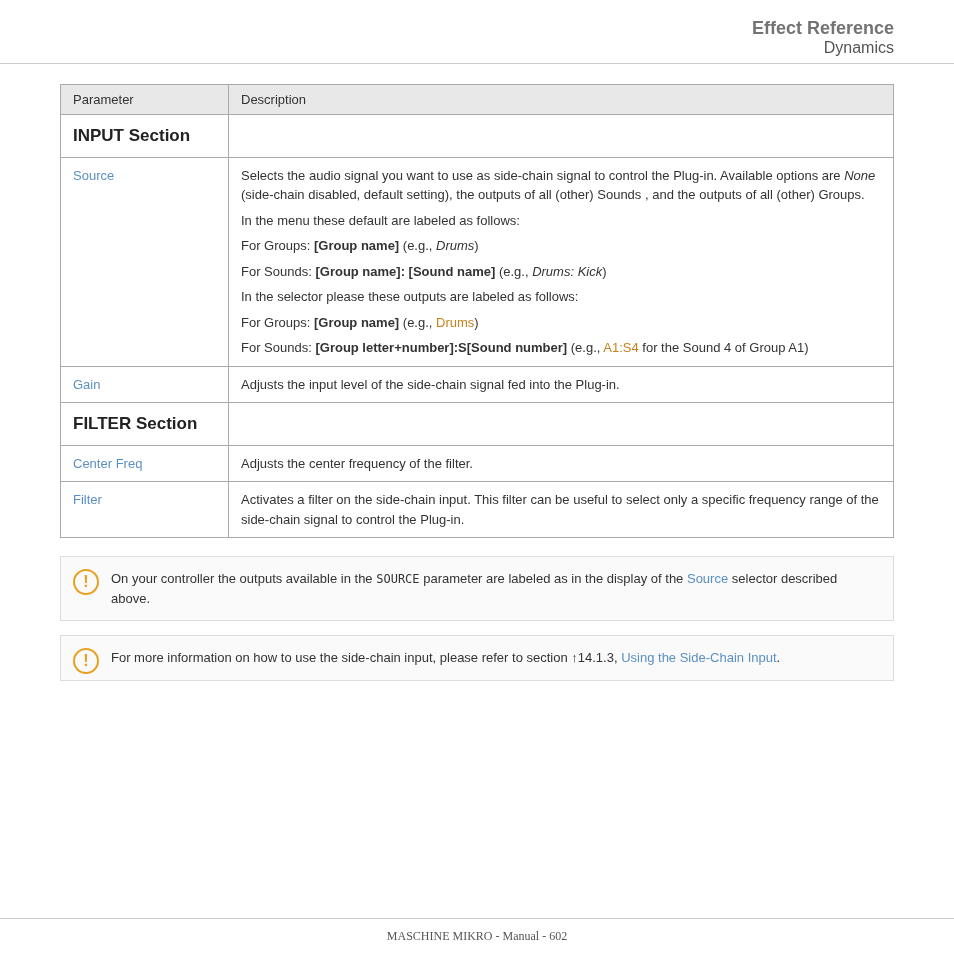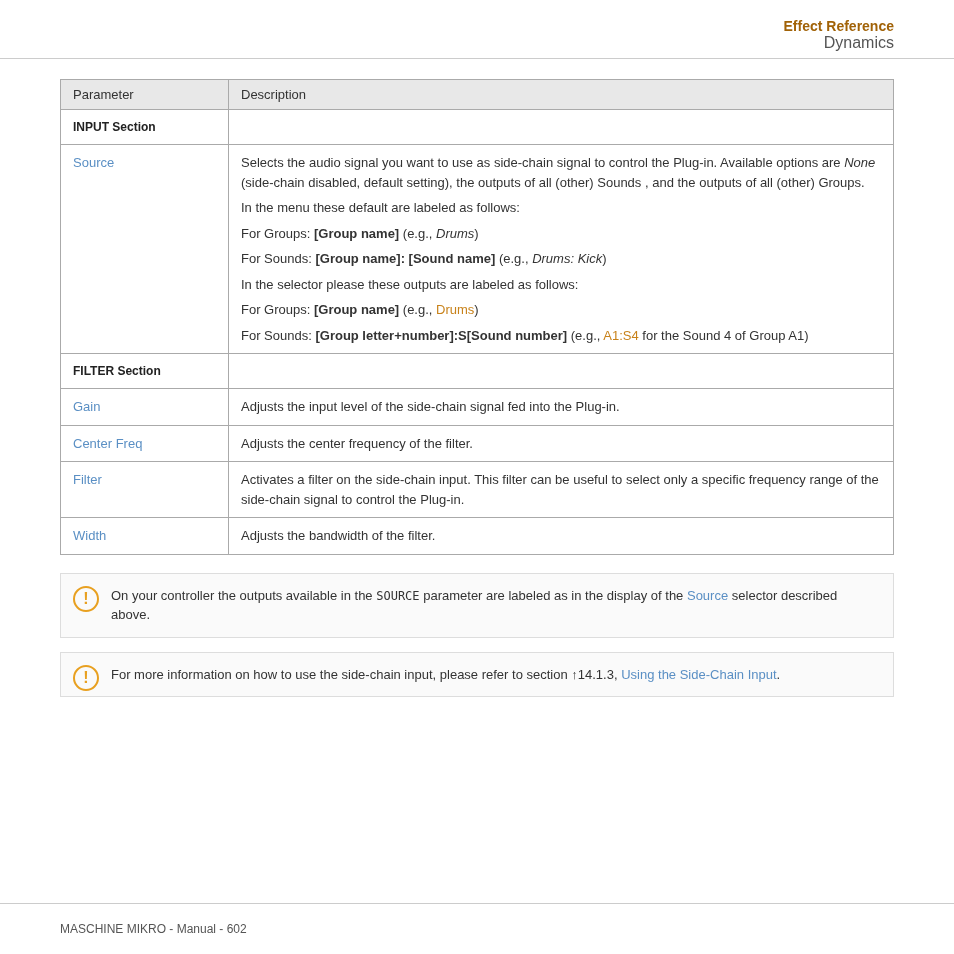"Effect Reference" .header-title { color: #a16207 -> #737373; font-size: 14px -> 18px }
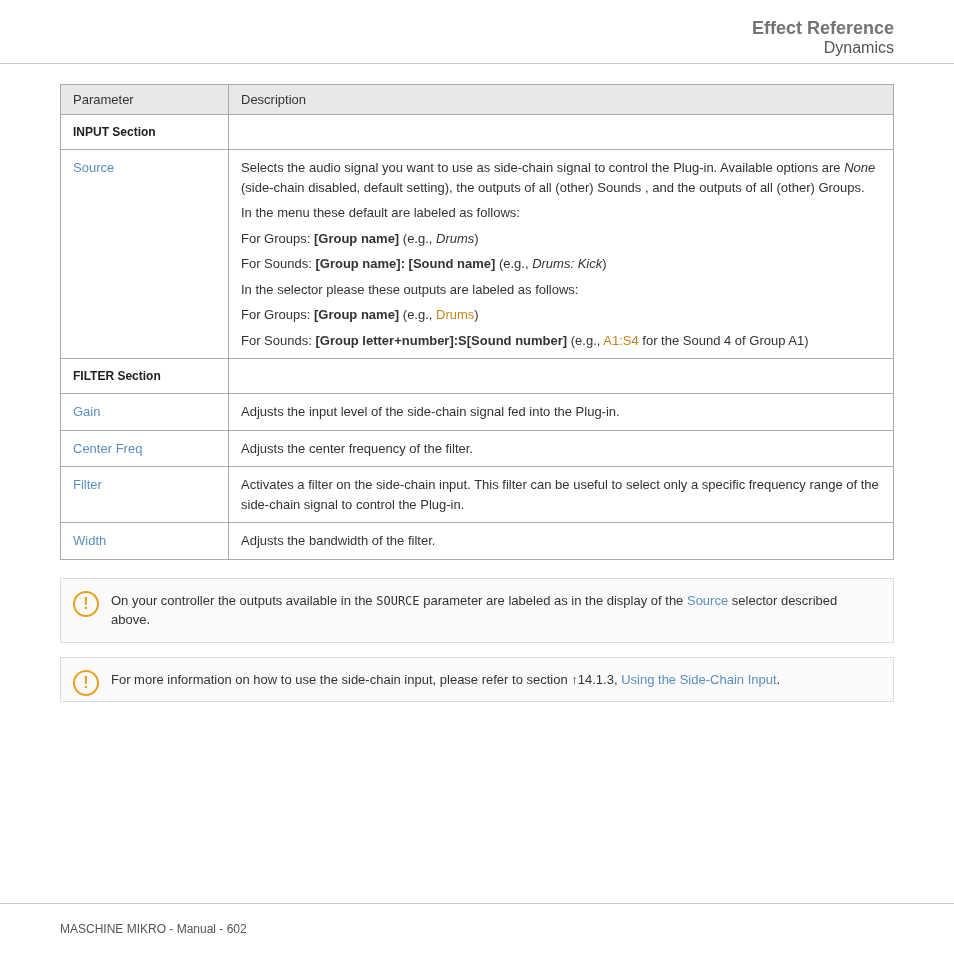"INPUT Section" .param-table td.section-header { font-size: 12px -> 17px }
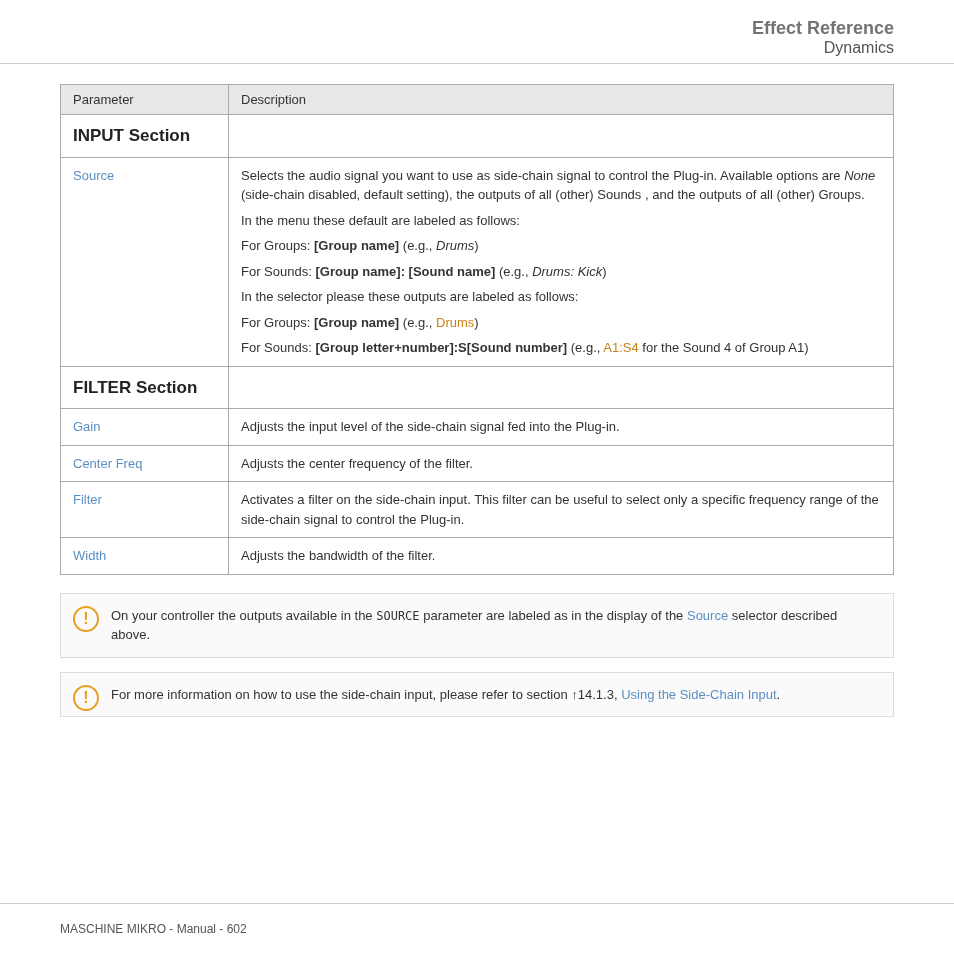"FILTER Section" tr { order: before "Gain" -> after "Gain" }
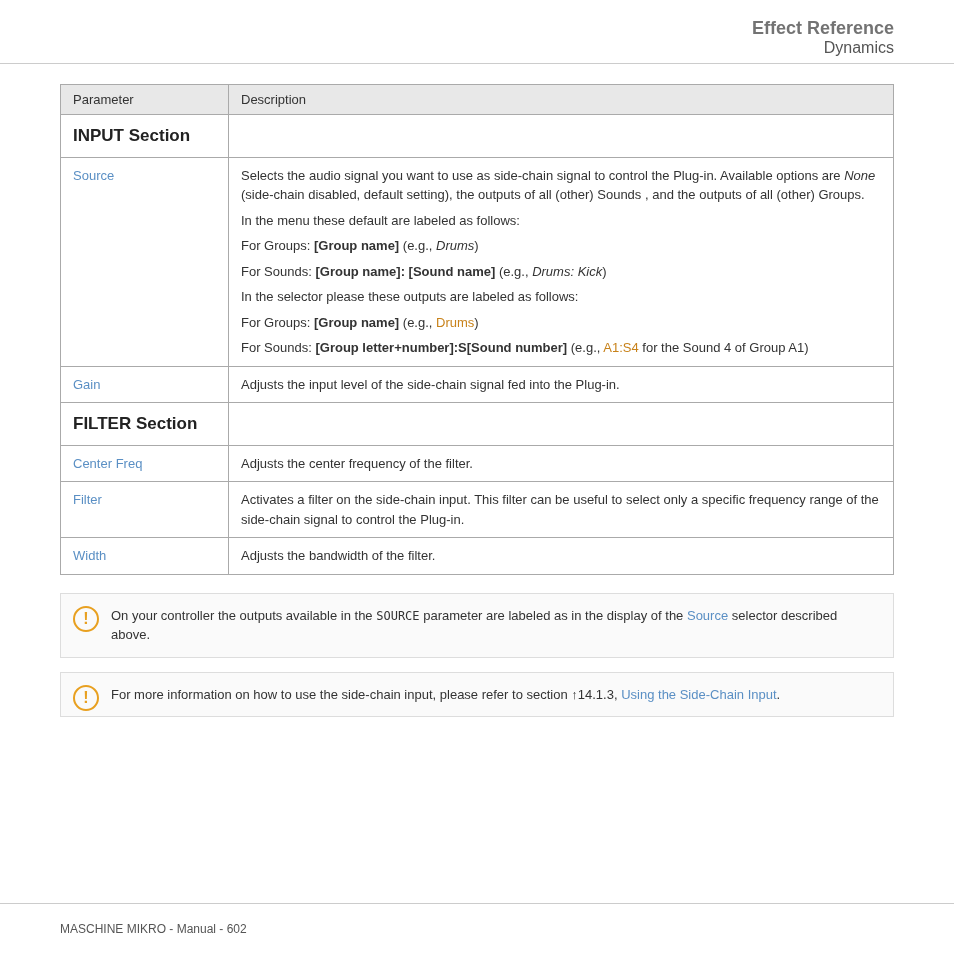"Width" tr { html: <tr> <td> <span>Width</span> </td> <td> <p>Adjusts the bandwidth of the filter.</p> </td> </tr> -> none }
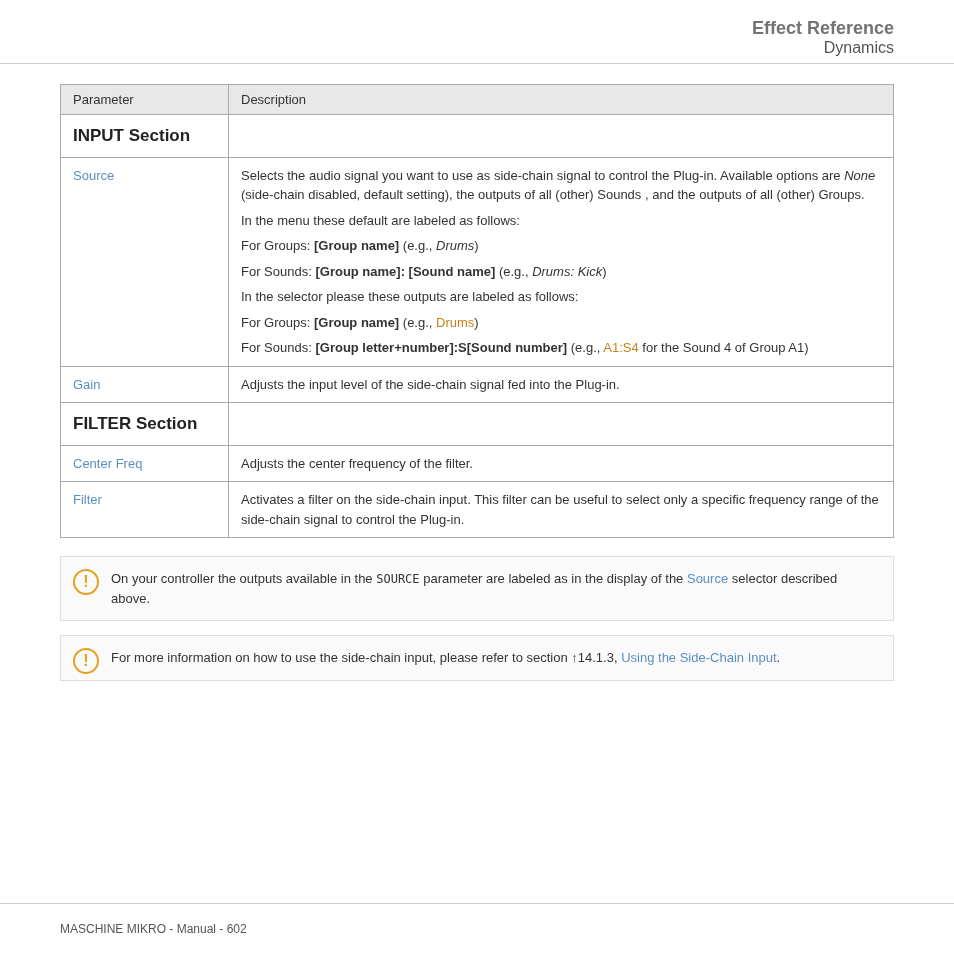"MASCHINE MIKRO - Manual -" .footer { font-family: none -> Liberation Serif, serif; padding: 18px 60px -> 10px 60px; text-align: left -> center }
